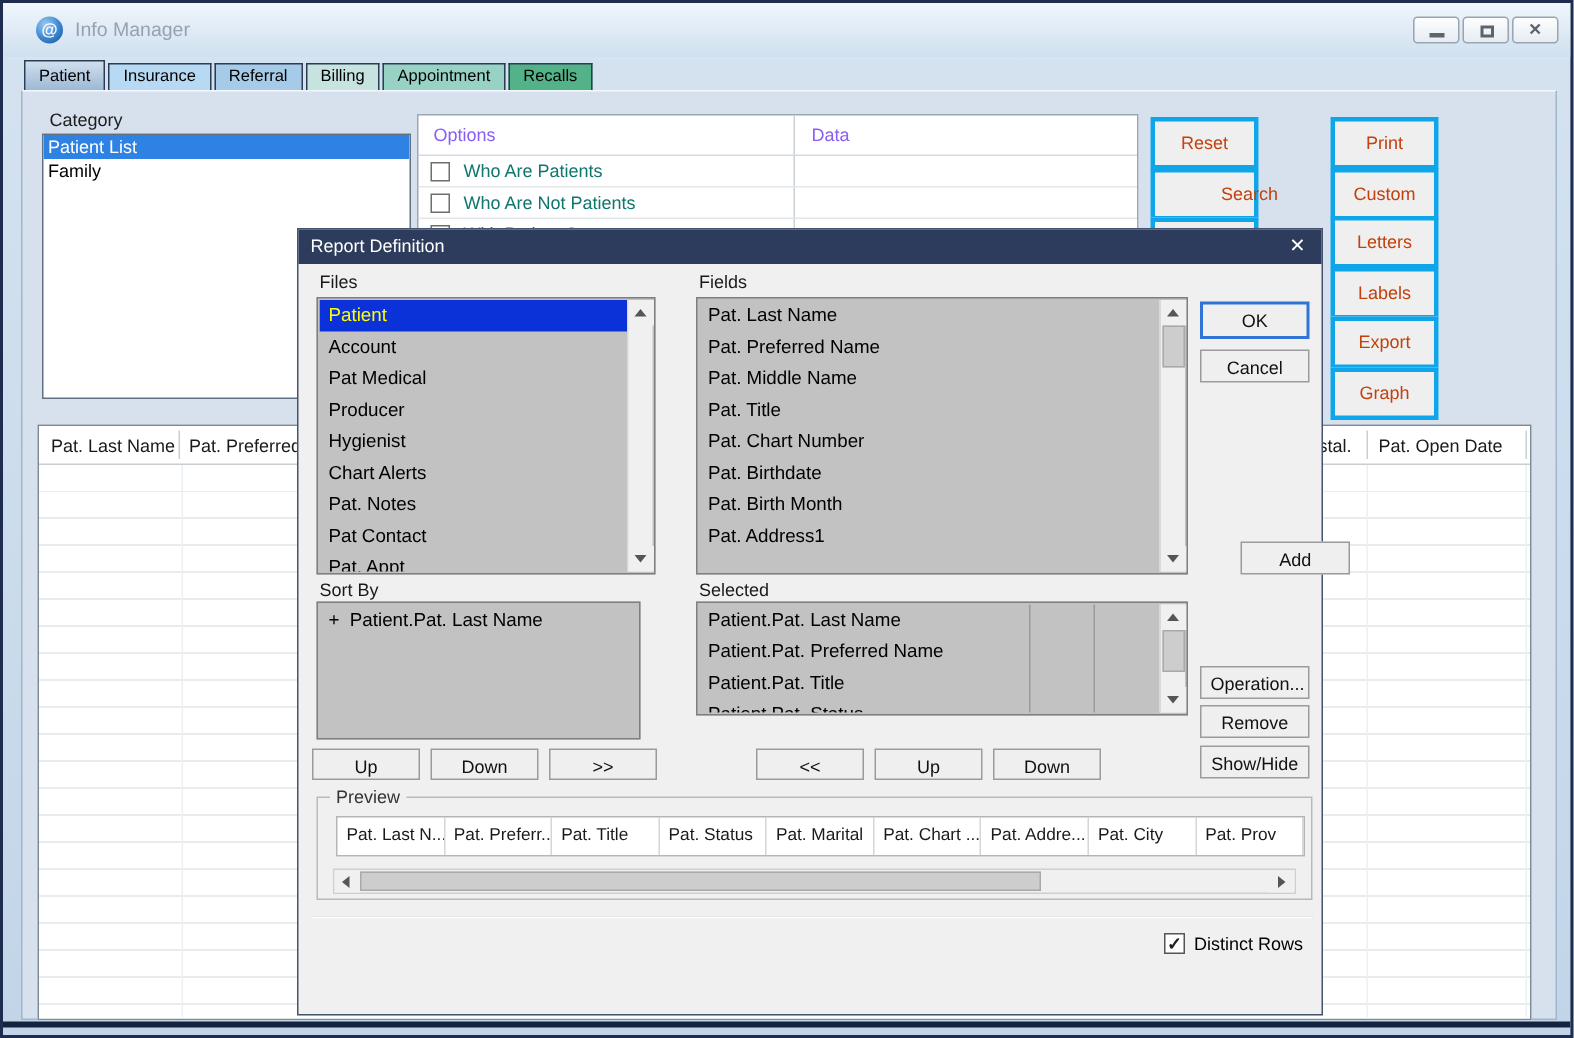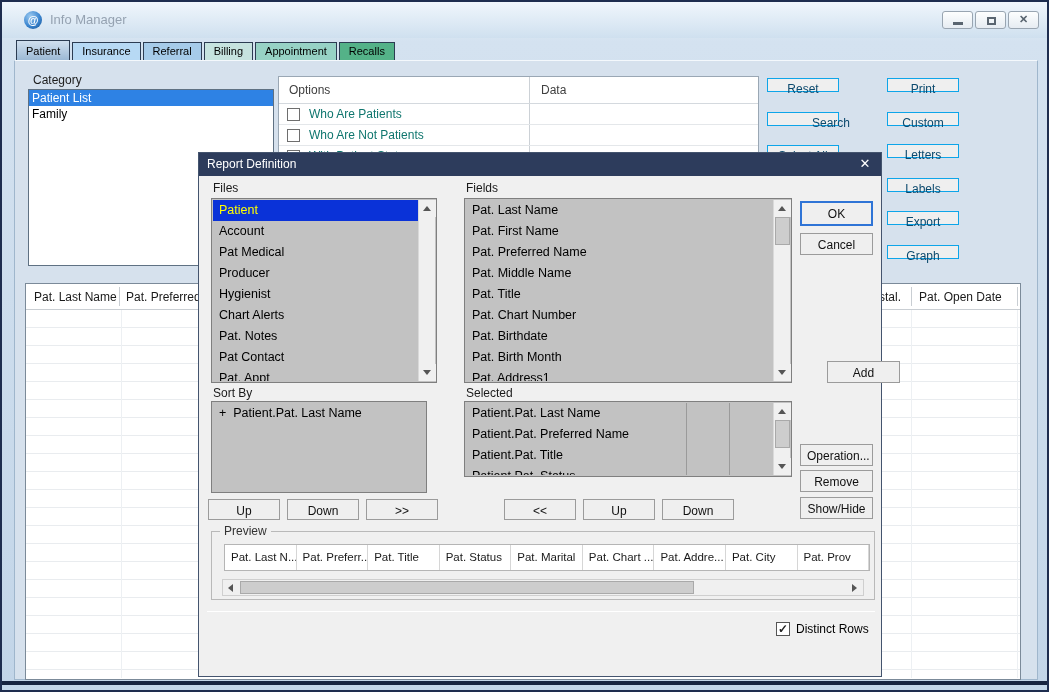"Options" .opt-head { color: #404040 -> #8b5cf6 }
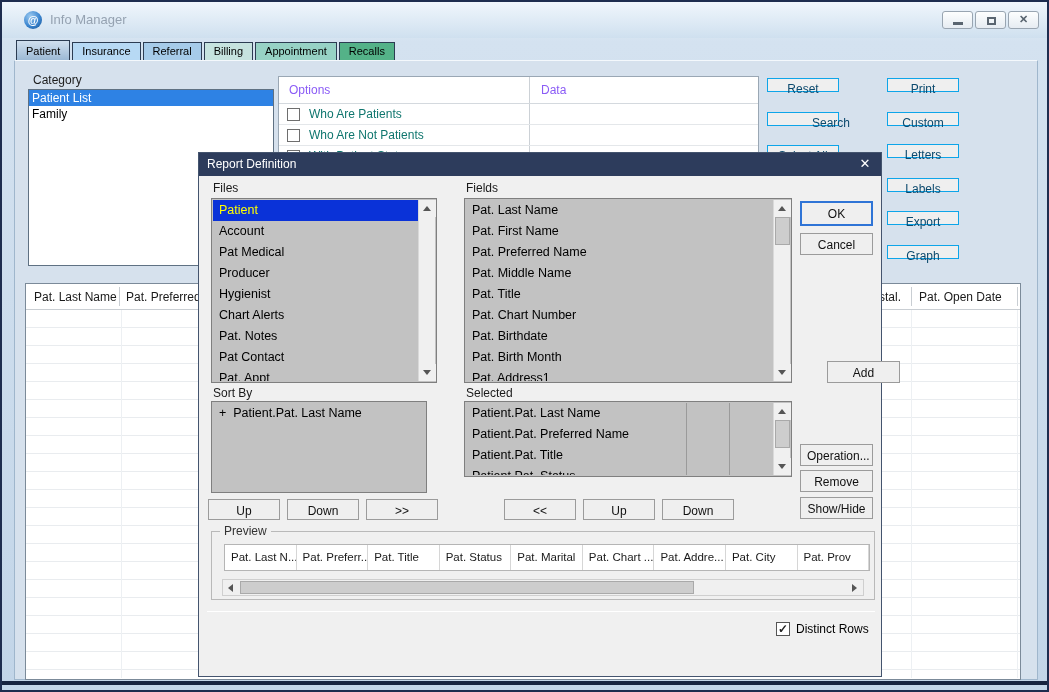"Reset" .btn { border: 1px solid #0ea5e9 -> 3px solid #0ea5e9; color: #0c4a6e -> #c2410c; height: 14px -> 35px }
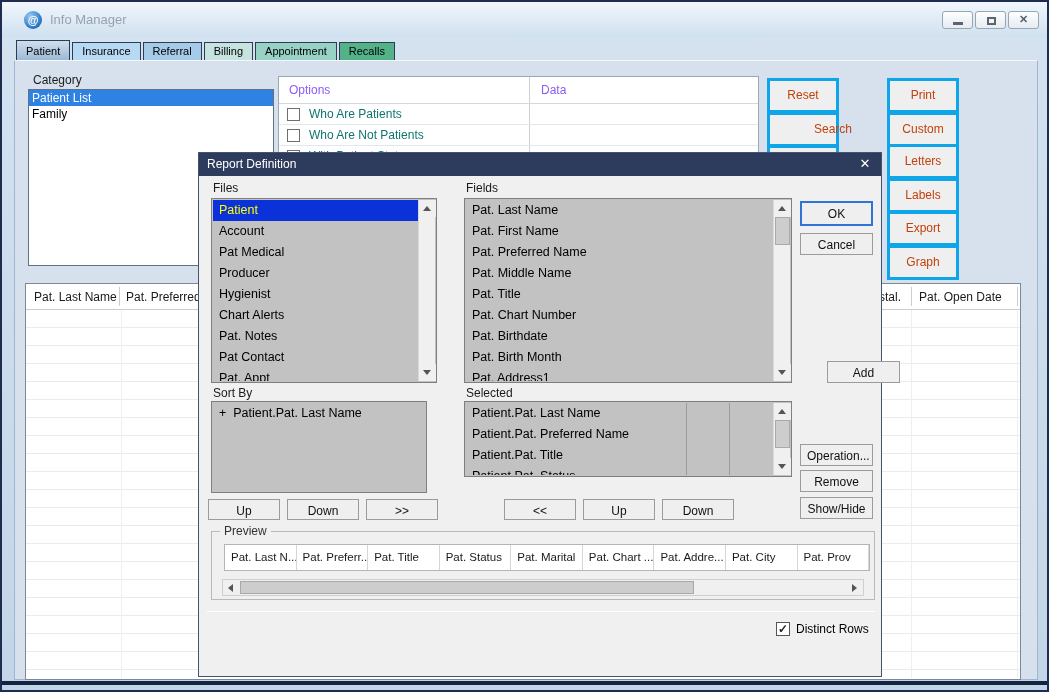"Pat. First Name" div.lb-item { html: <div>Pat. First Name</div> -> none }
